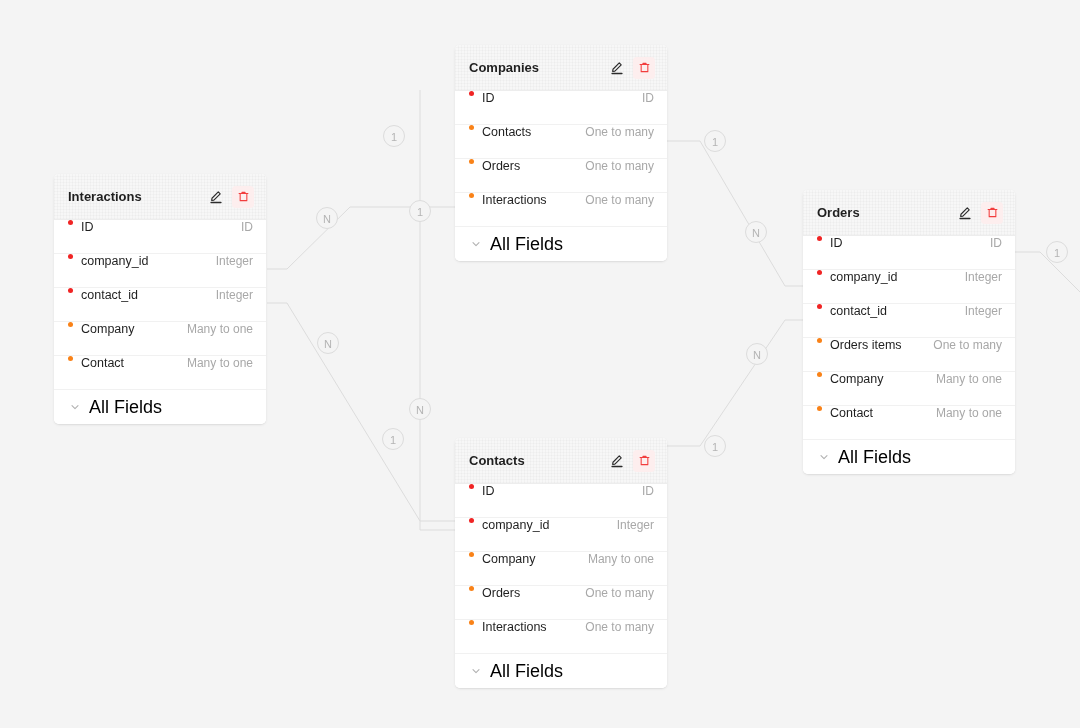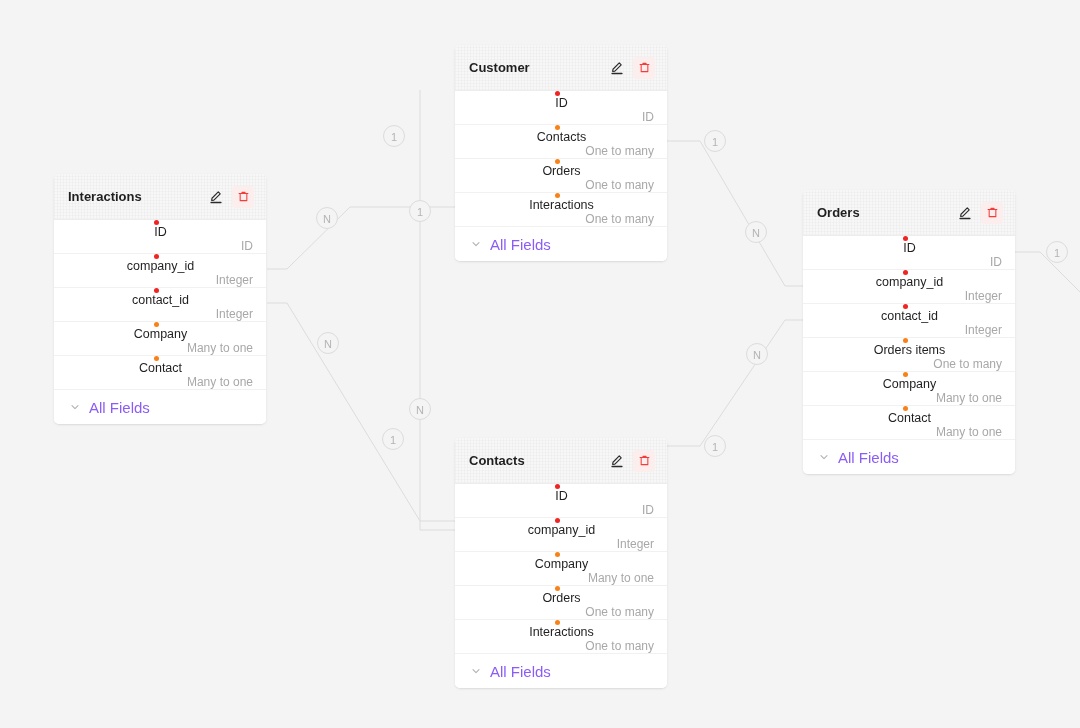"Customer" div.card-title { text: Customer -> Companies }
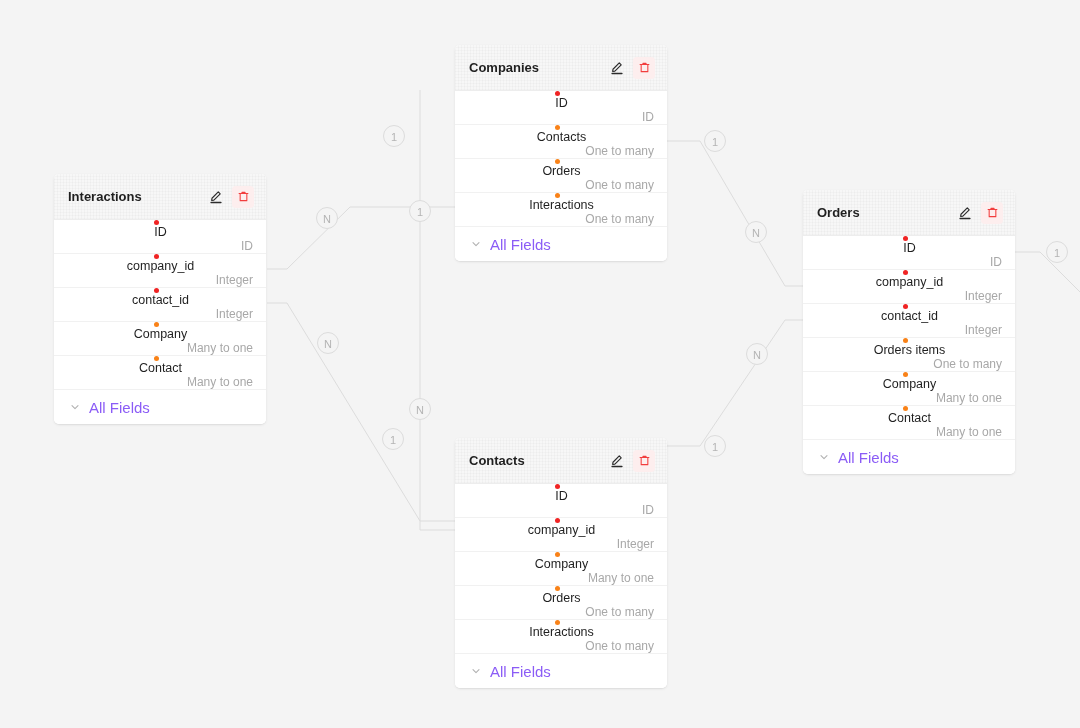"ID" .field-row { align-items: center -> none; flex-direction: column -> none }
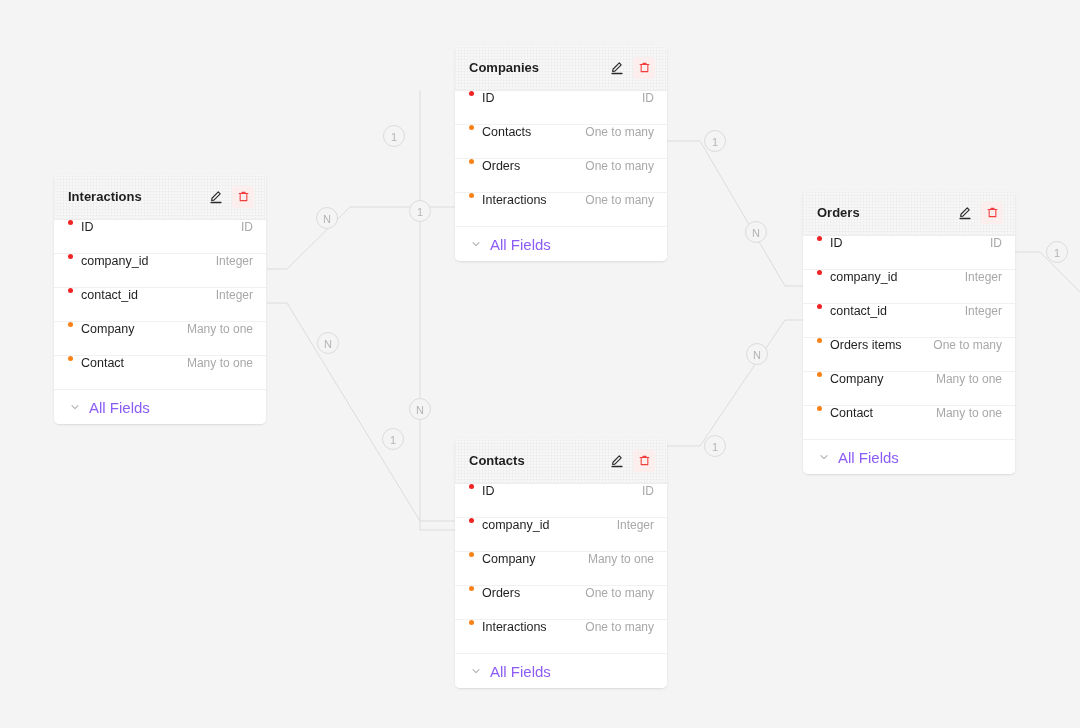"All Fields" .all-fields-label { color: #8b5cf6 -> #000000; font-size: 15px -> 18px }
